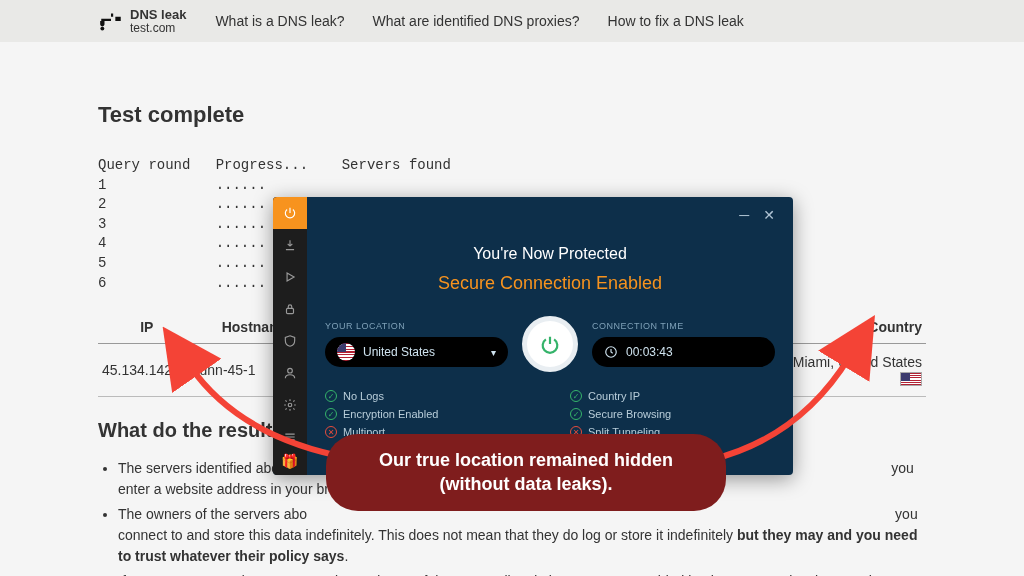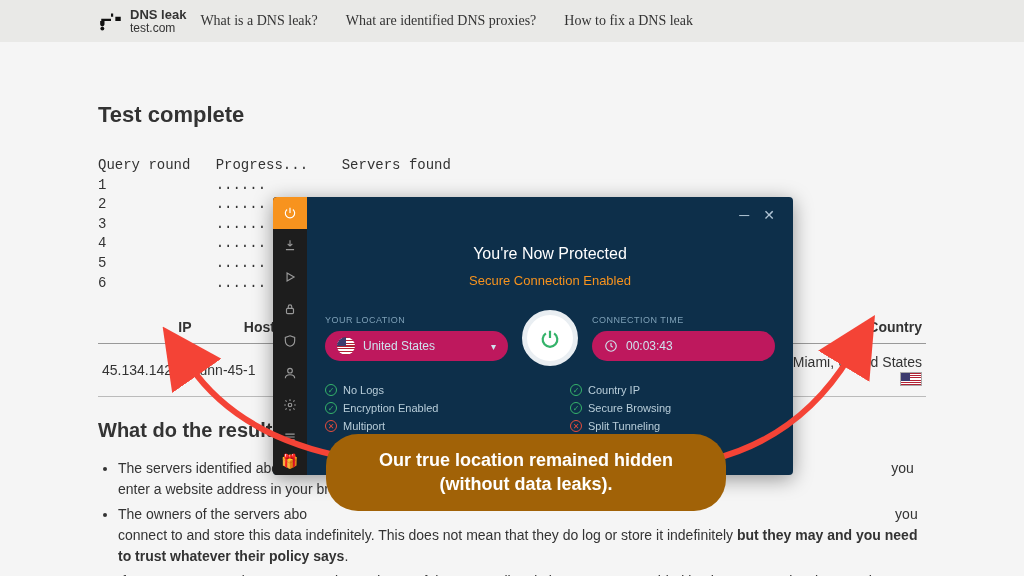"DNS leak" .logo { margin-right: 14px -> 29px }
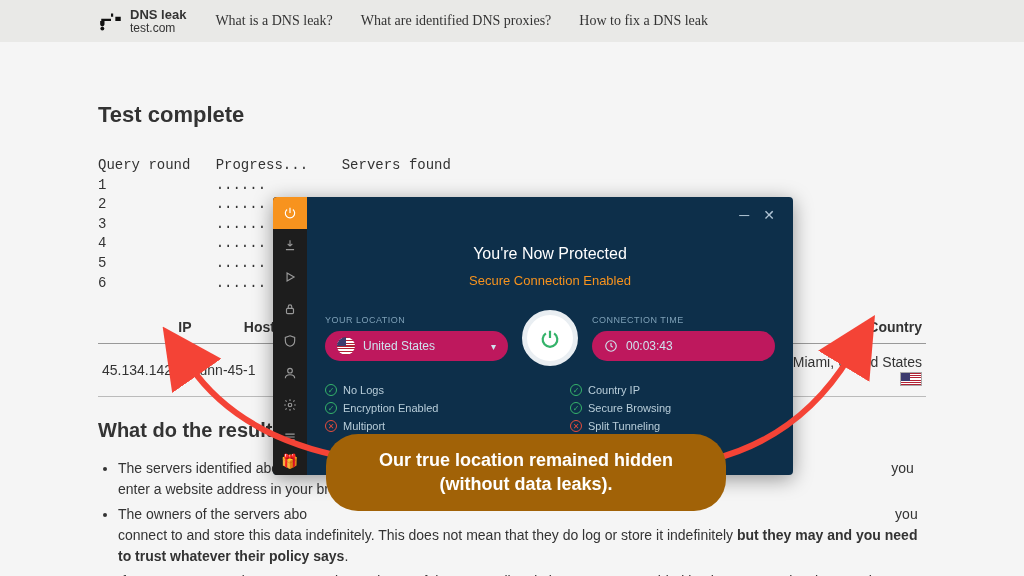"What is a DNS leak?" .nav-link { font-family: Liberation Serif, serif -> none }
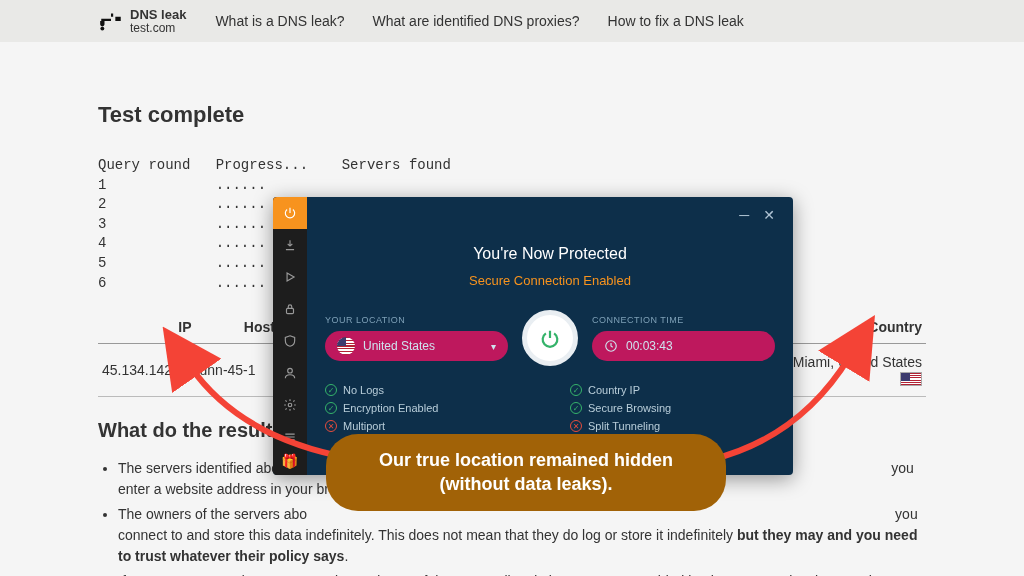"Secure Connection Enabled" .secure { font-size: 13px -> 18px }
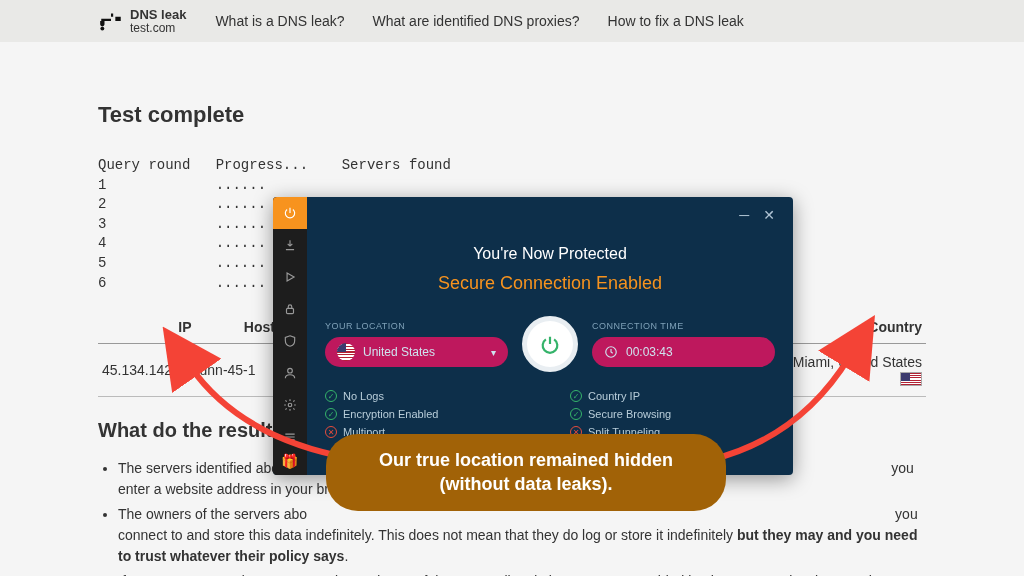"IP" table.results th { text-align: right -> center }
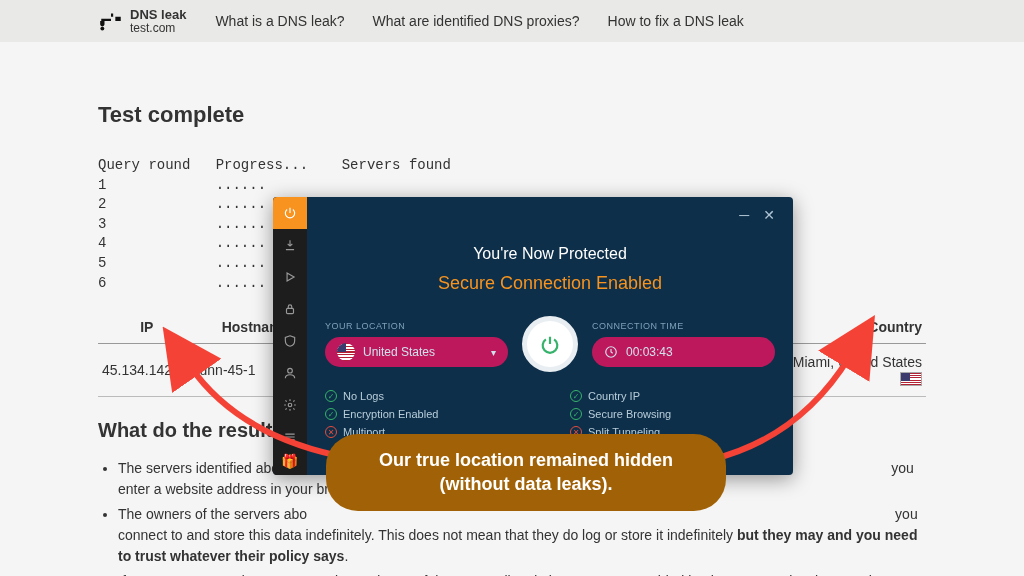"United States" .pill { background: #be185d -> #000000 }
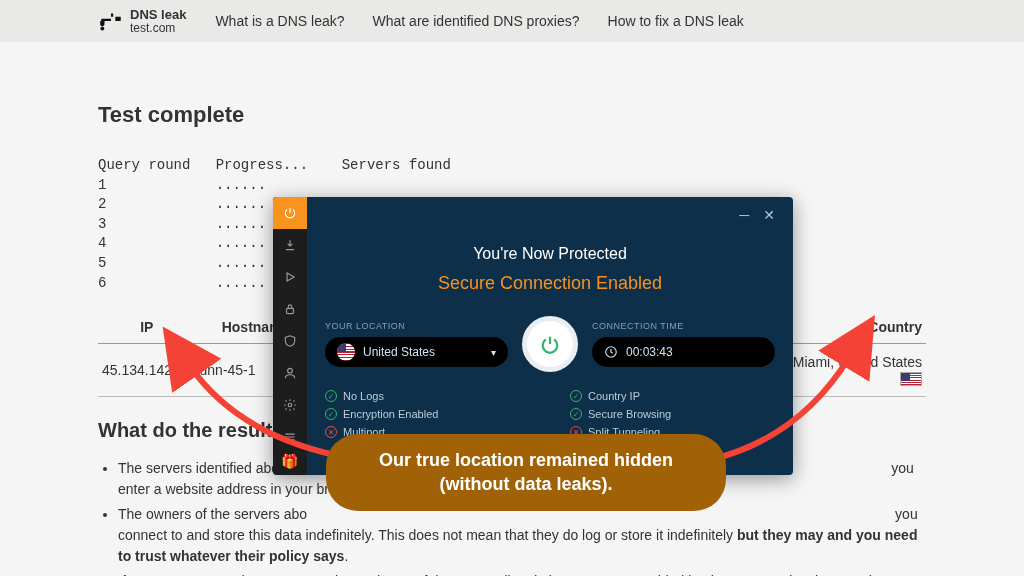"Our true location remained hidden" .anno { background: #a16207 -> #7f1d1d }
